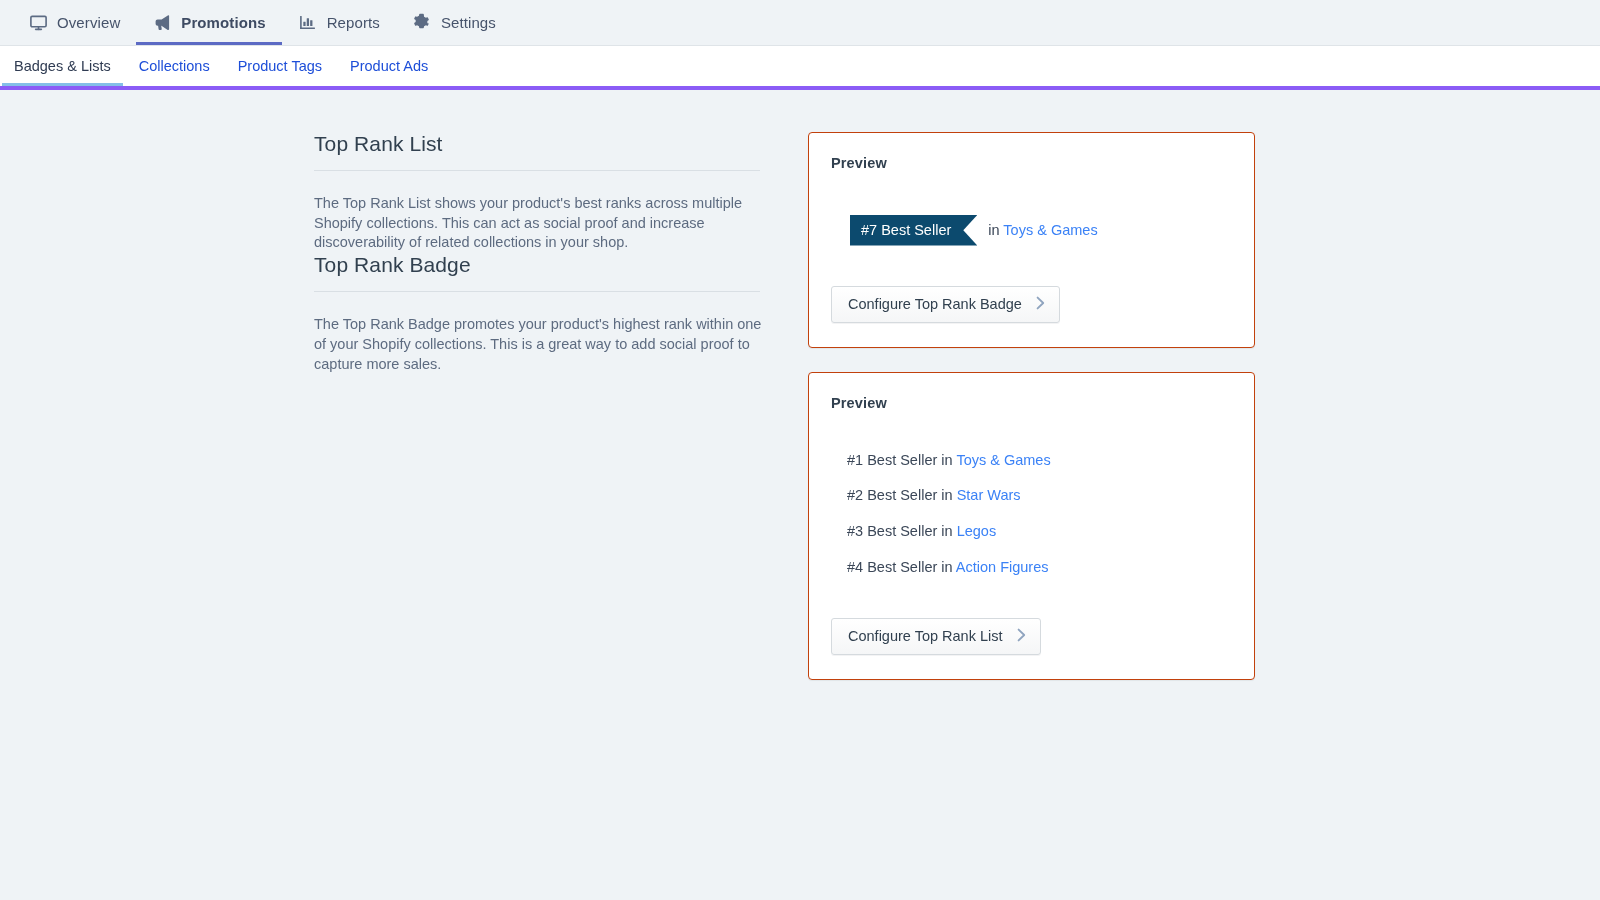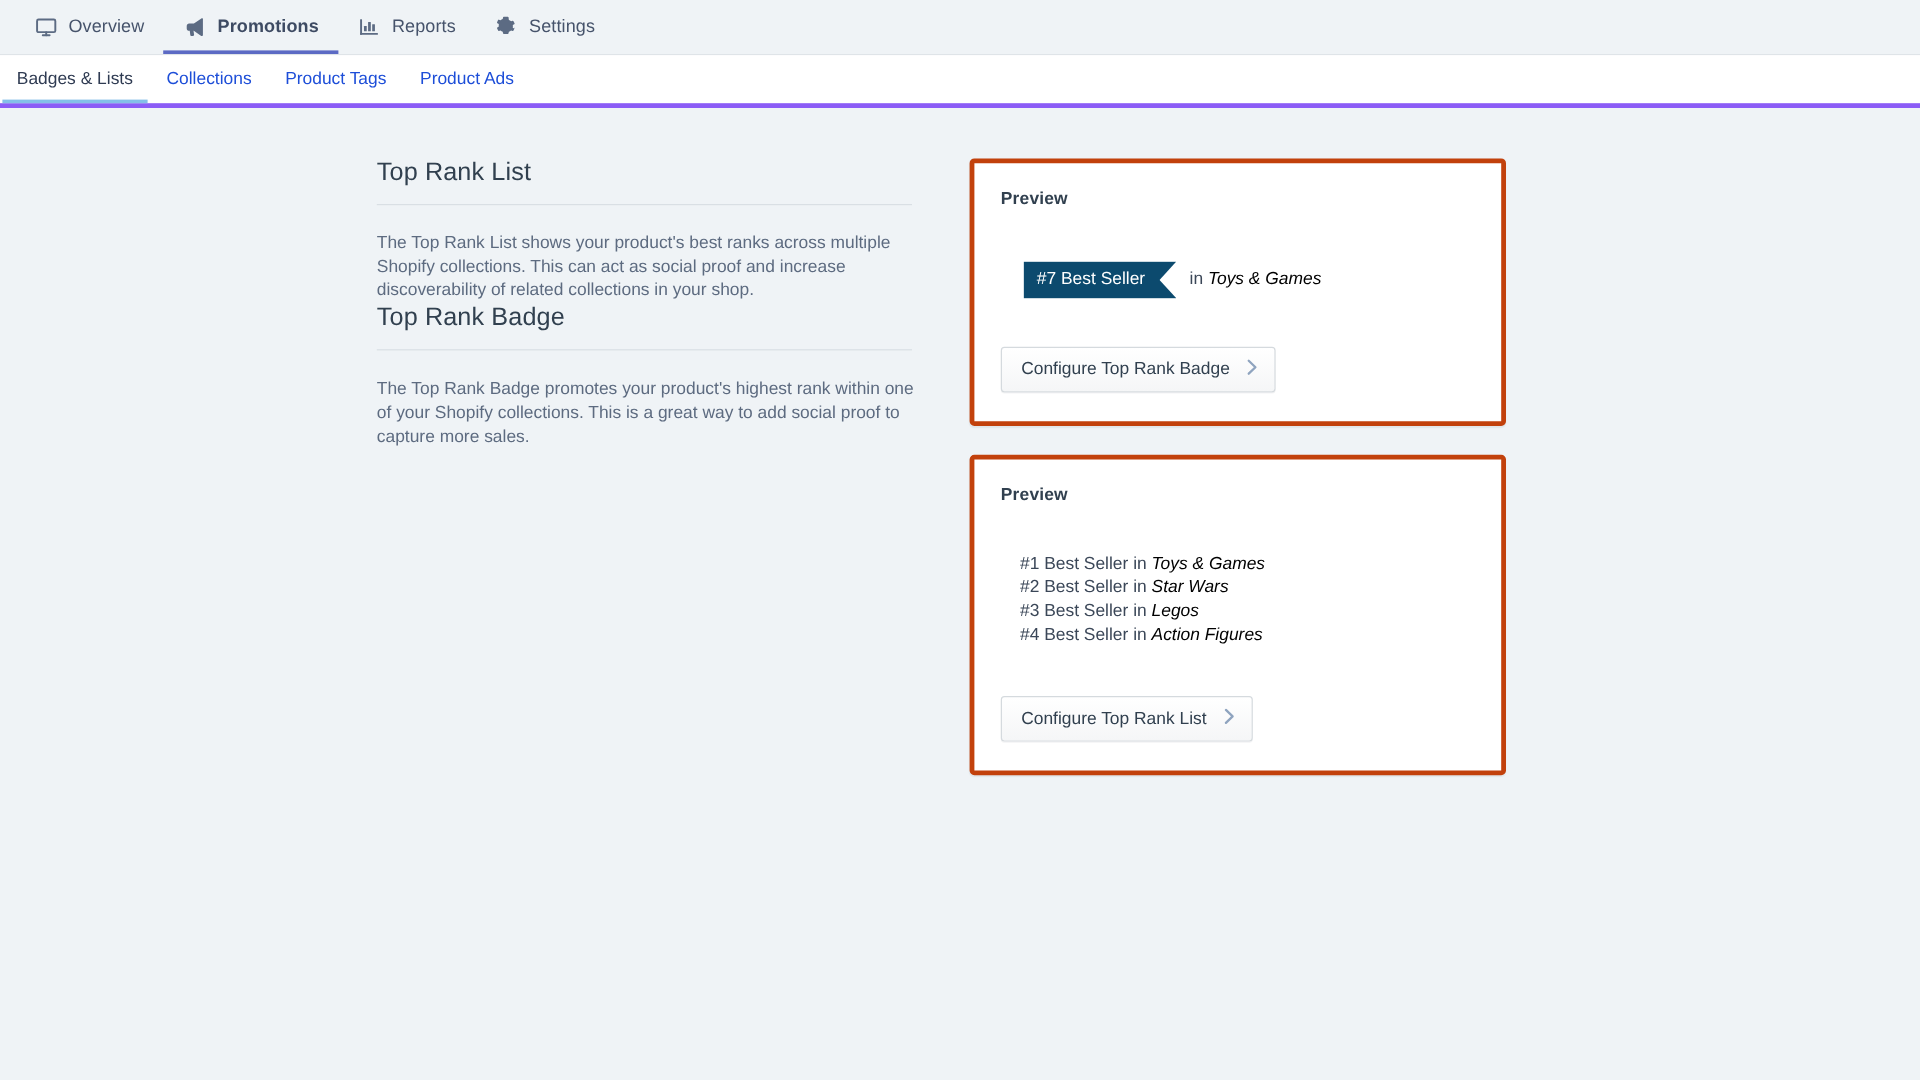"Preview" .card { border: 4px solid #c2410c -> 1px solid #c2410c }
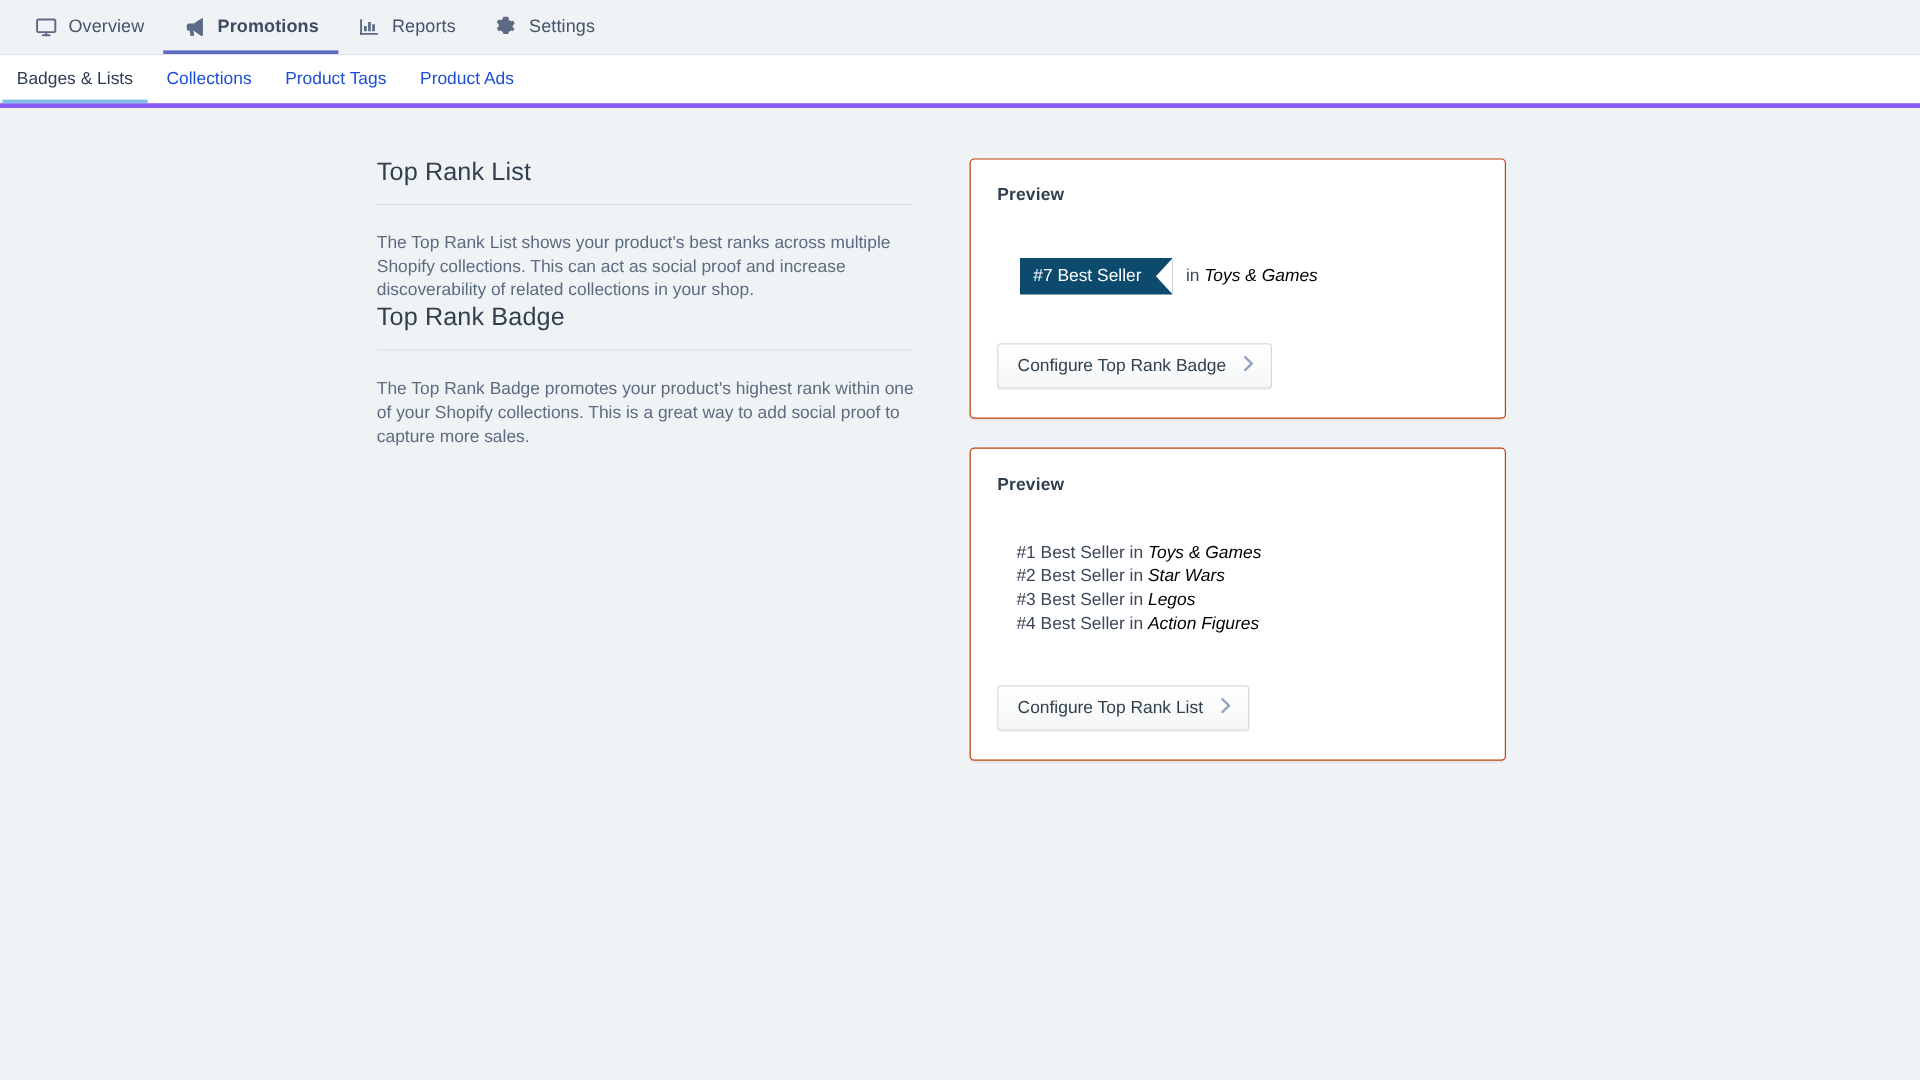"Toys & Games" .lnk { color: #000000 -> #3b82f6; font-style: italic -> none }
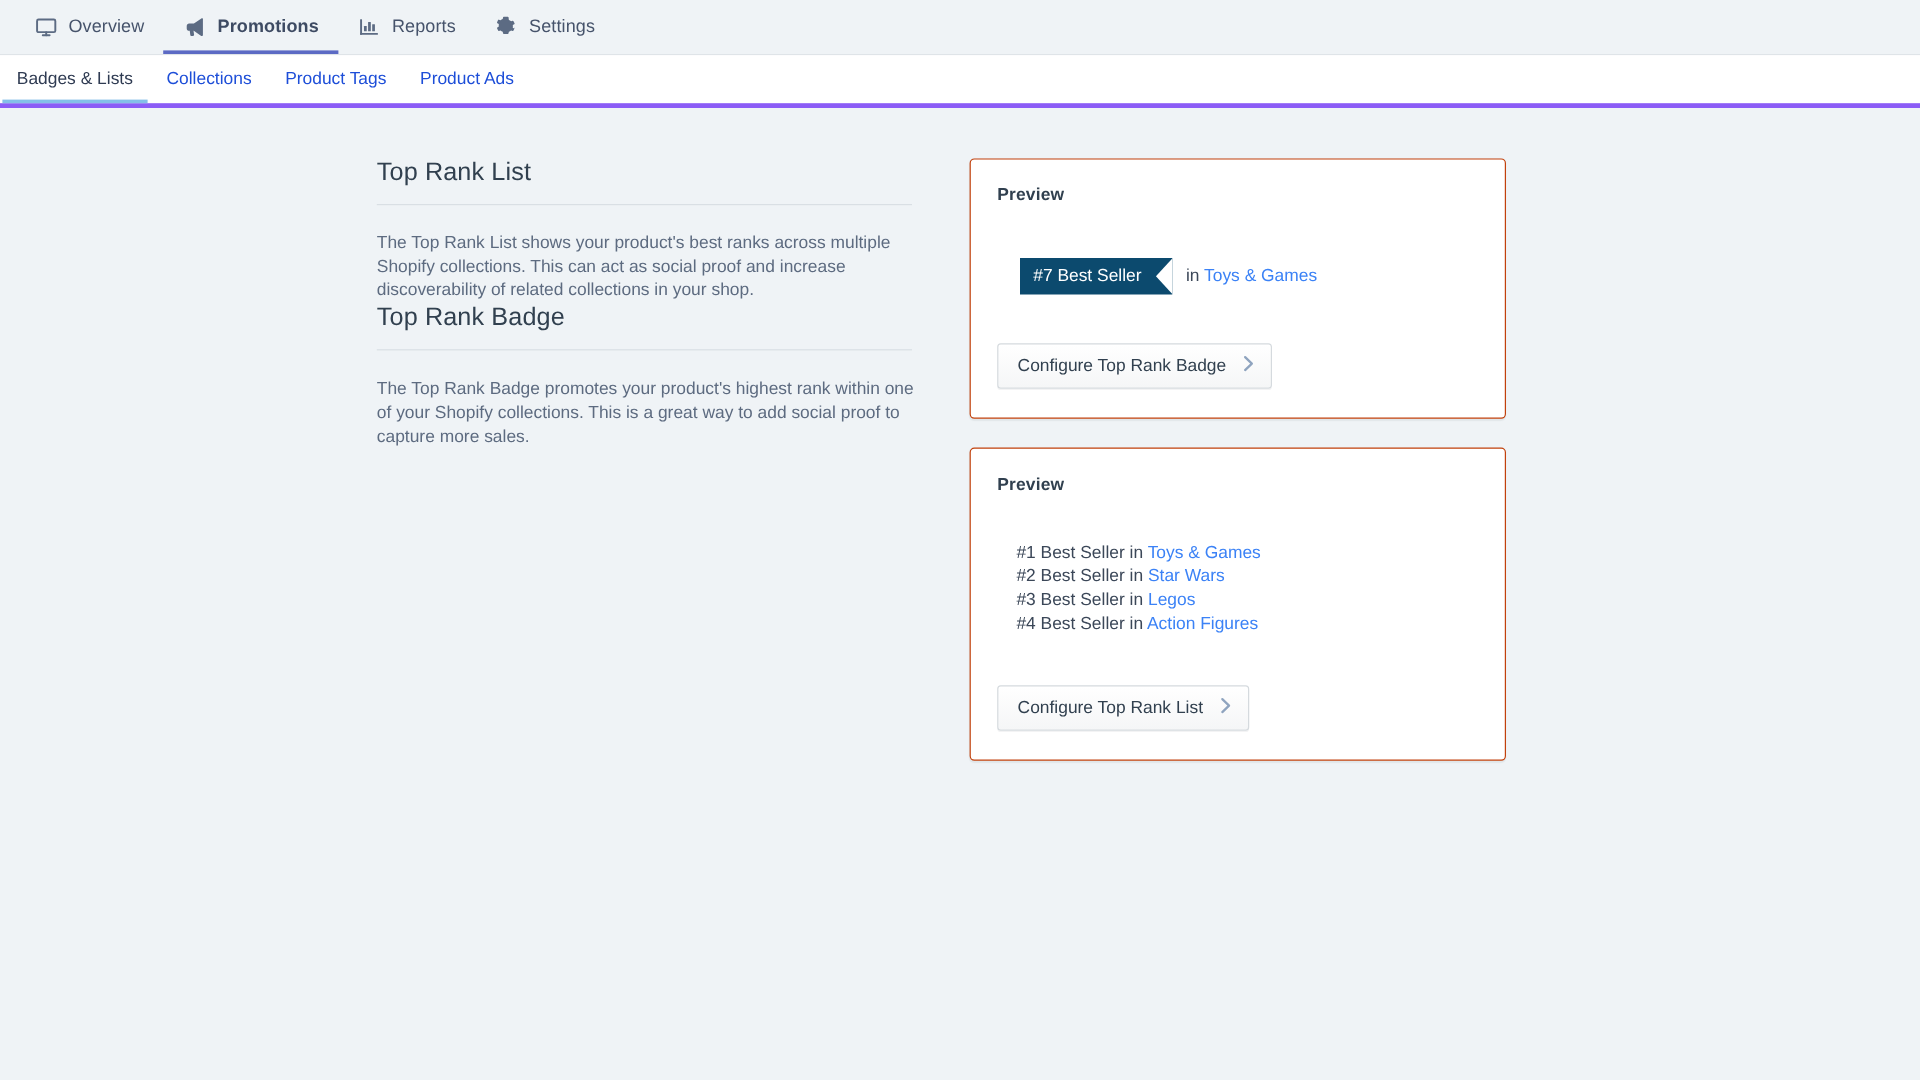"#1 Best Seller in Toys" .rank-list-item { margin-top: none -> 16px }
